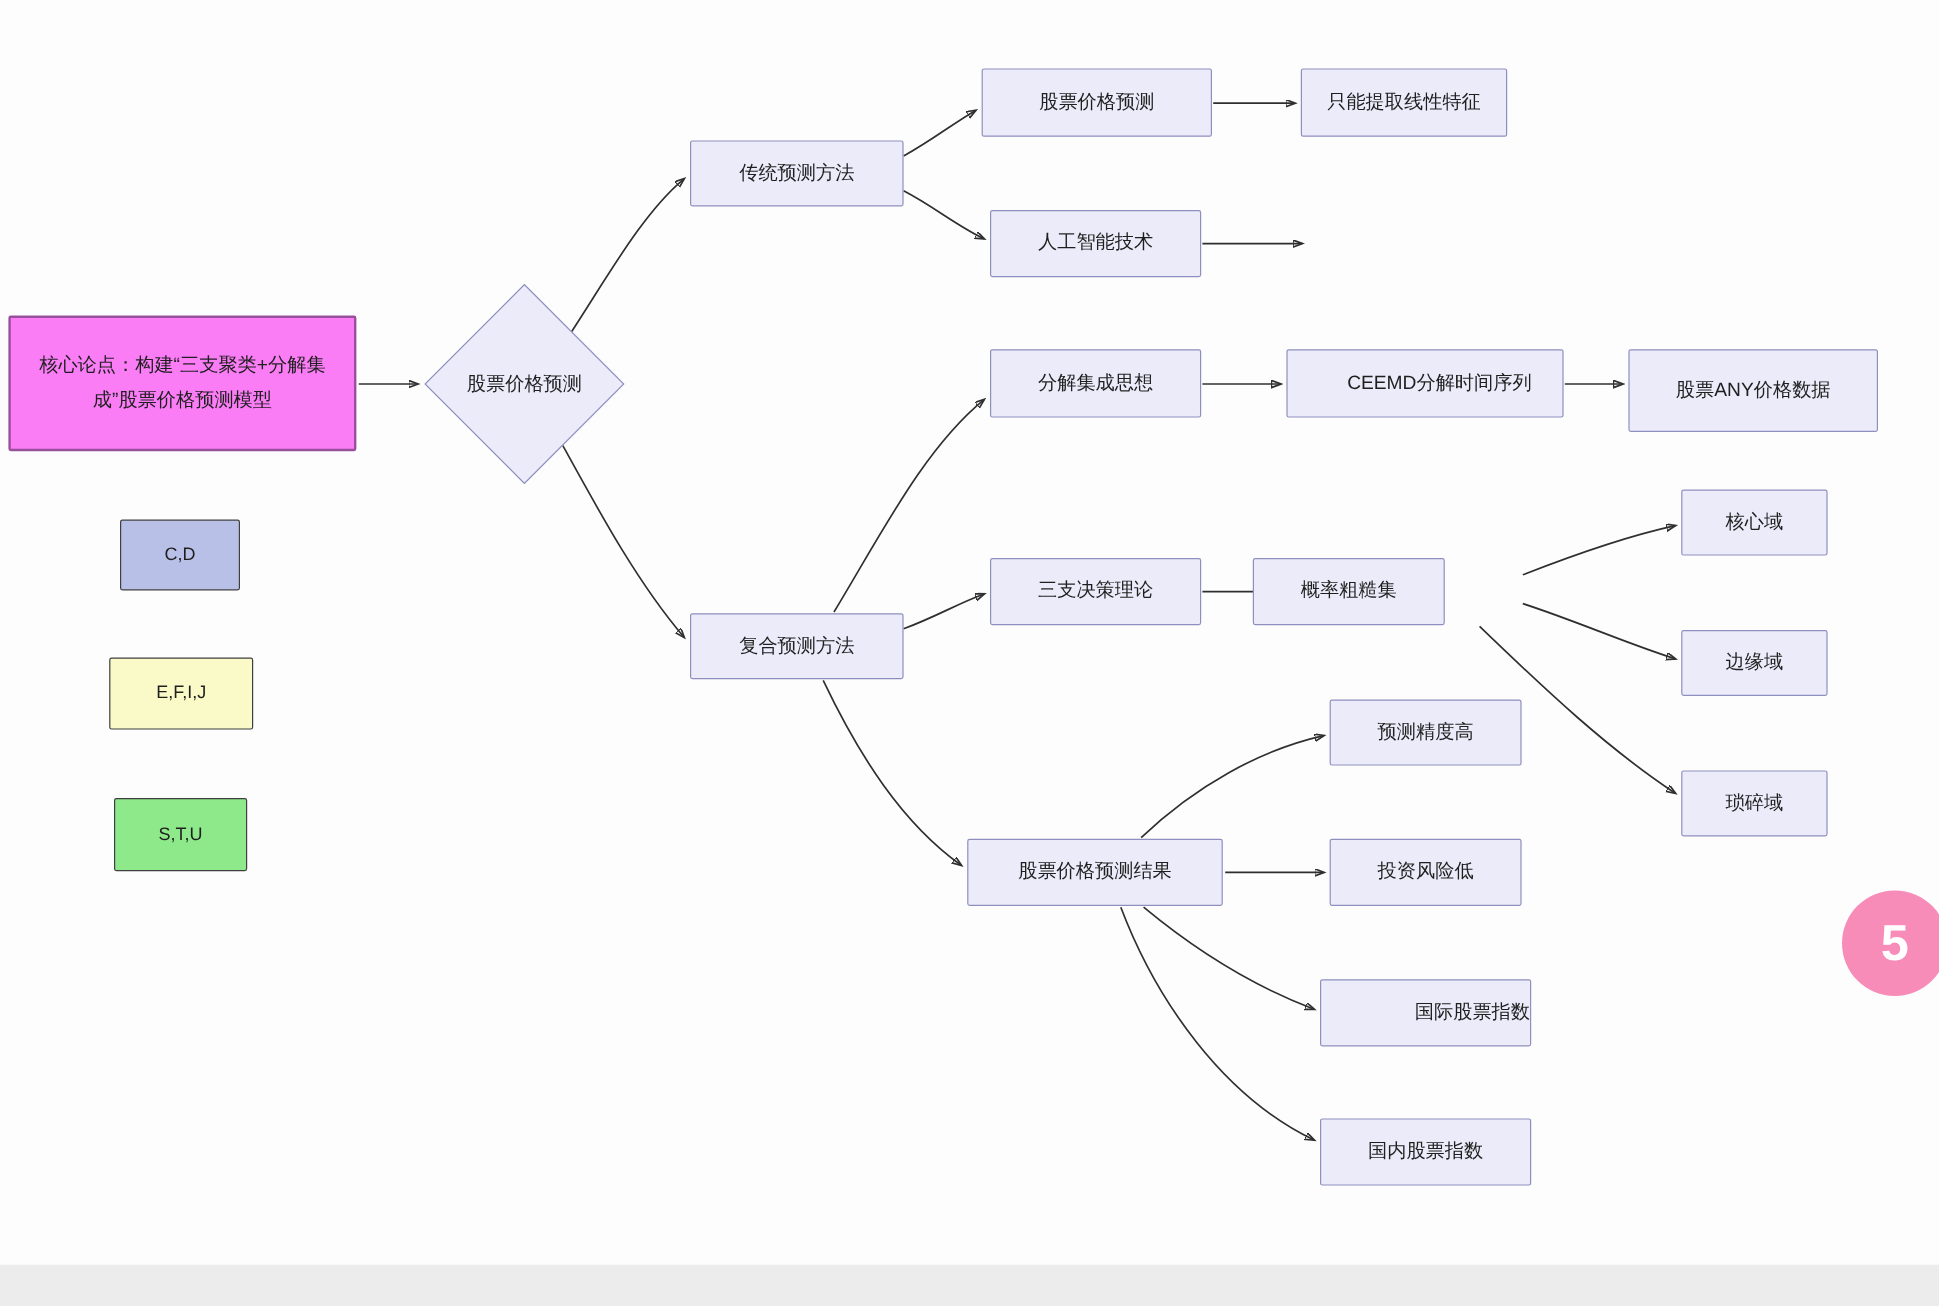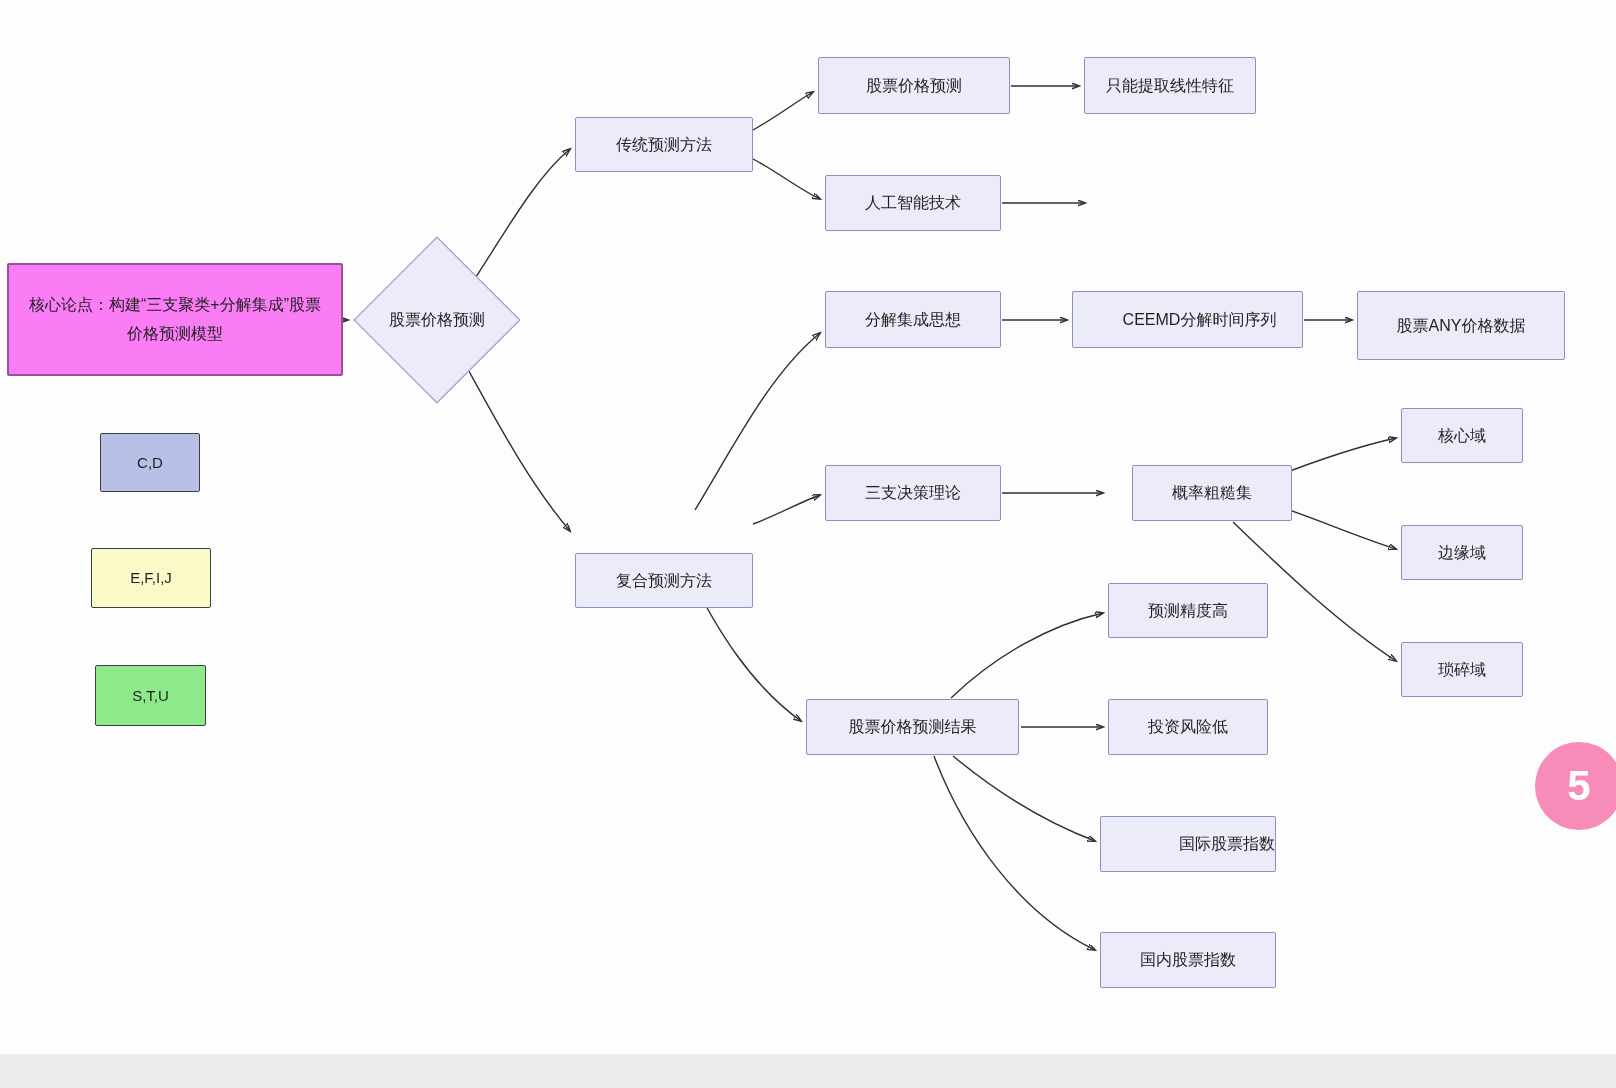"核心论点：构建“三支聚类+分解集成”股票价格预测模型" div.node { width: 336px -> 290px }
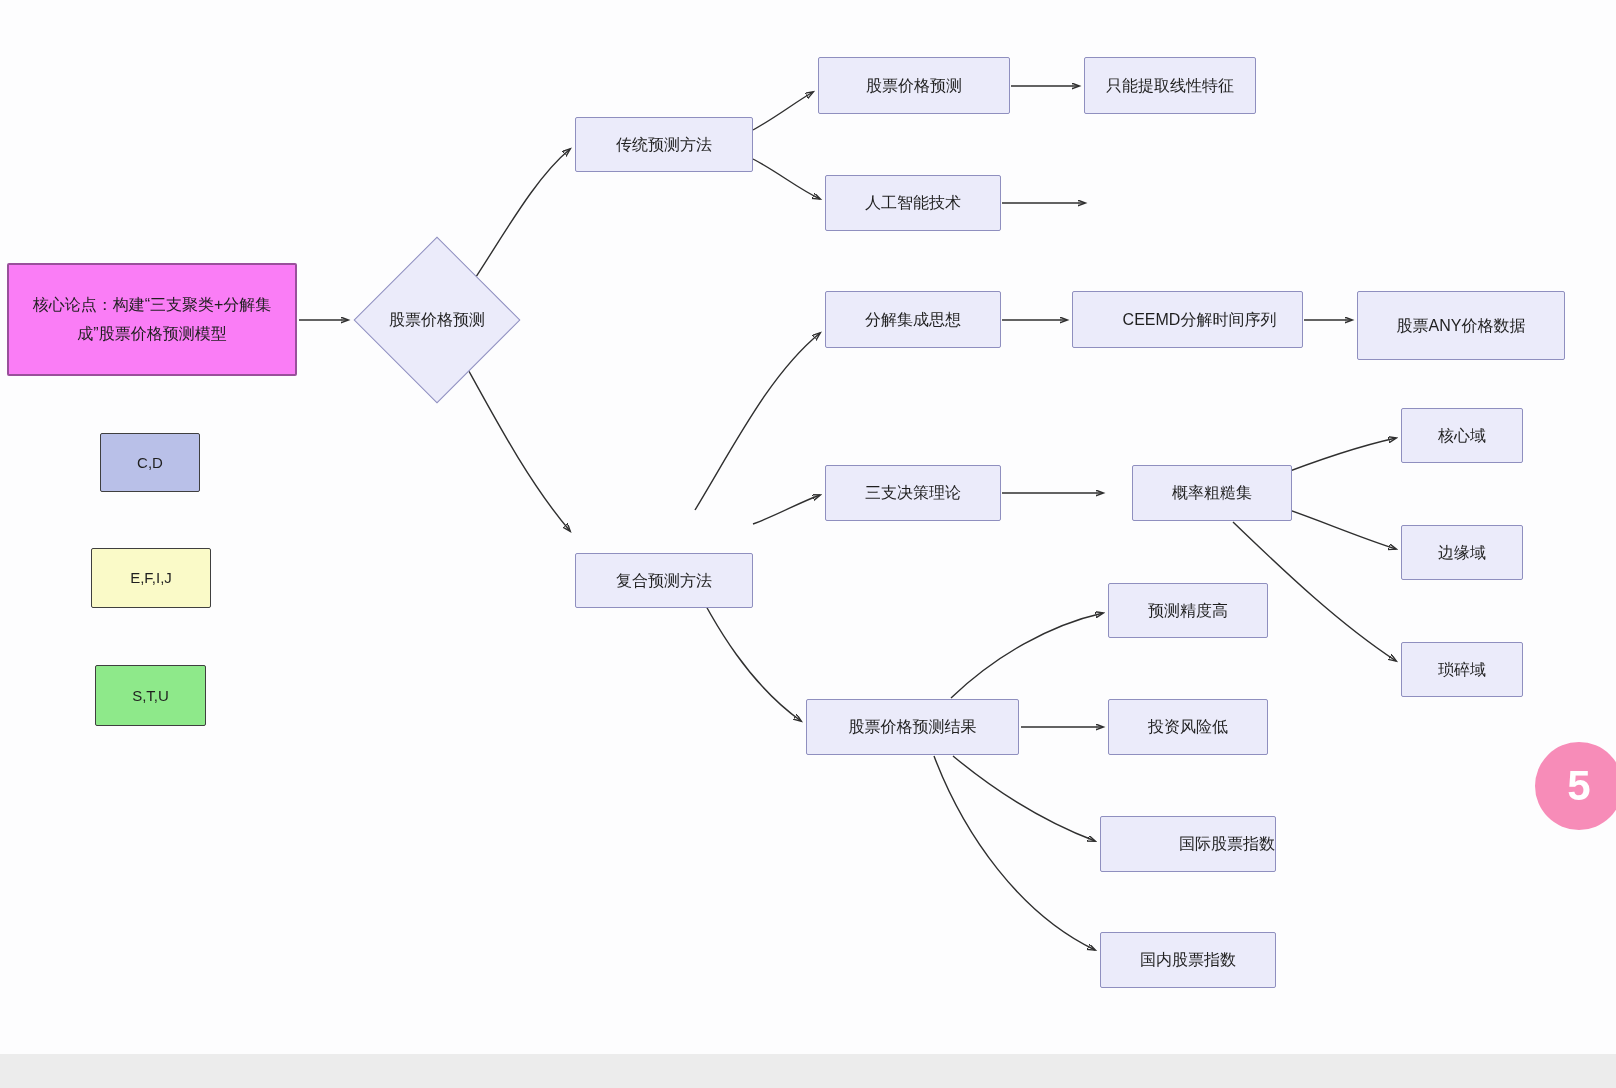"概率粗糙集" div.node { left: 1132px -> 1044px }
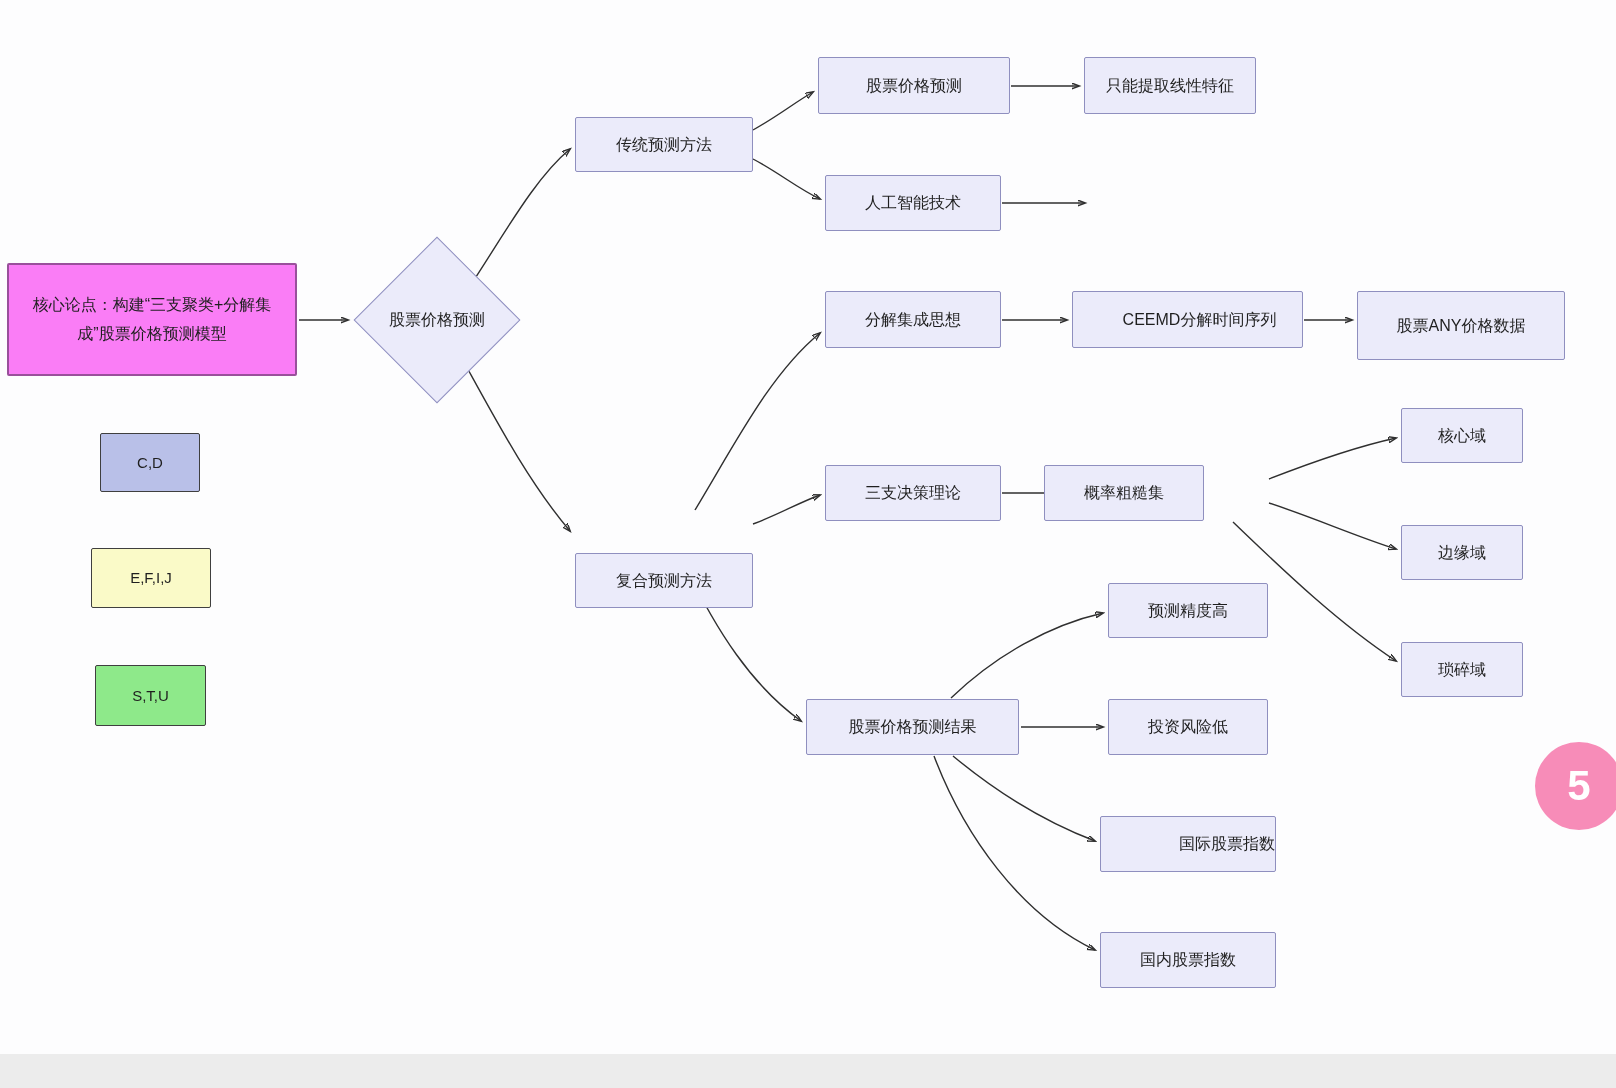"复合预测方法" div.node { margin-top: 42px -> none }
